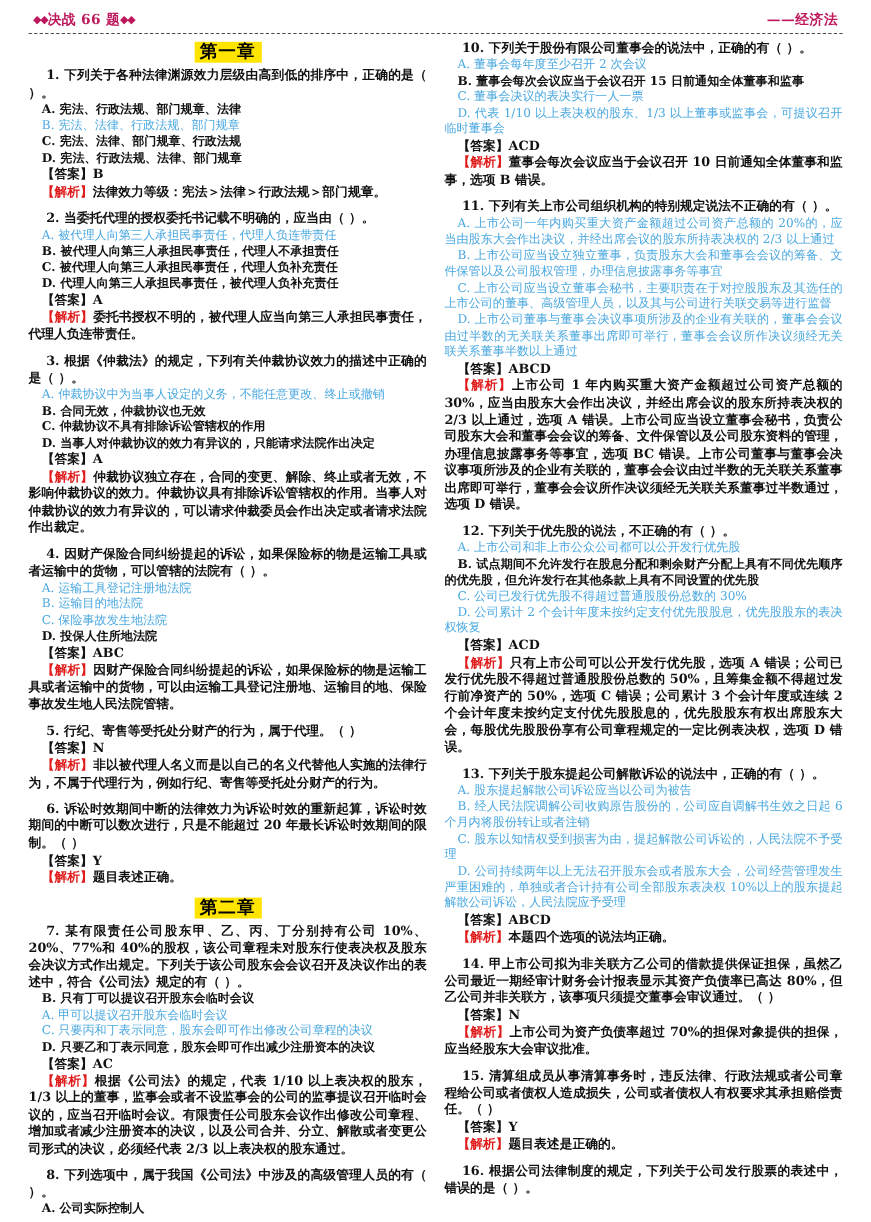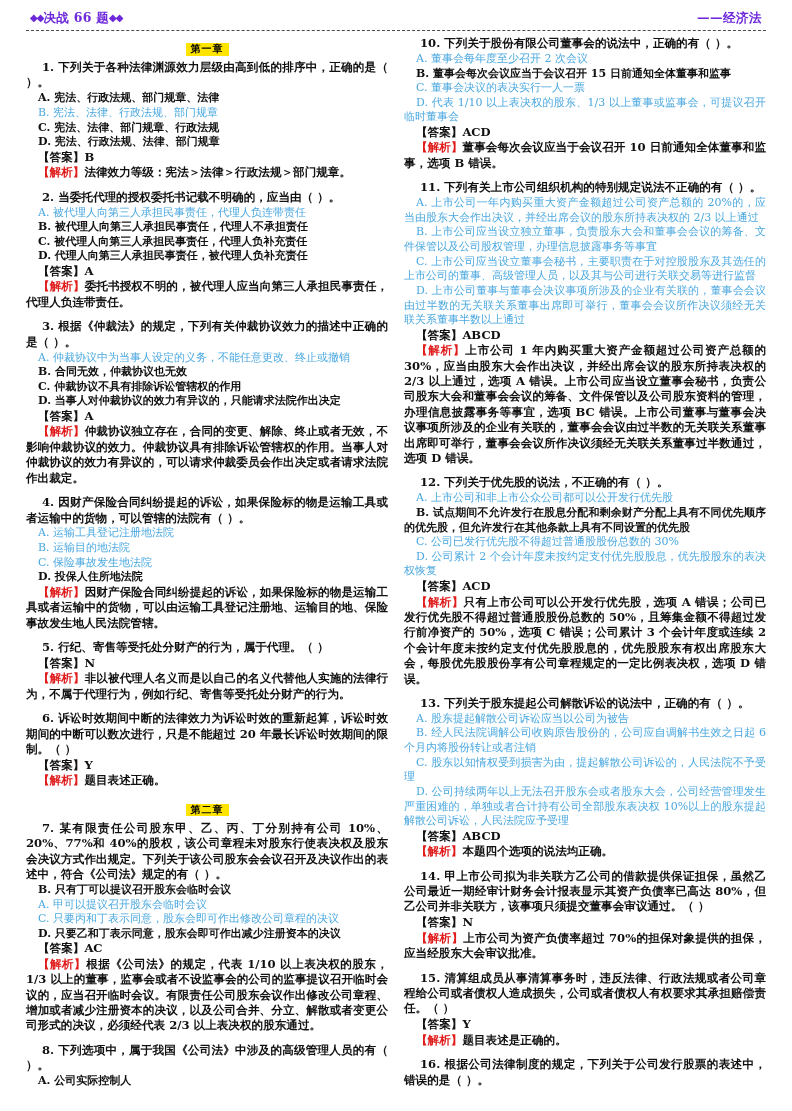"◆◆决战 66 题◆◆" .header { color: #6d28d9 -> #be185d }
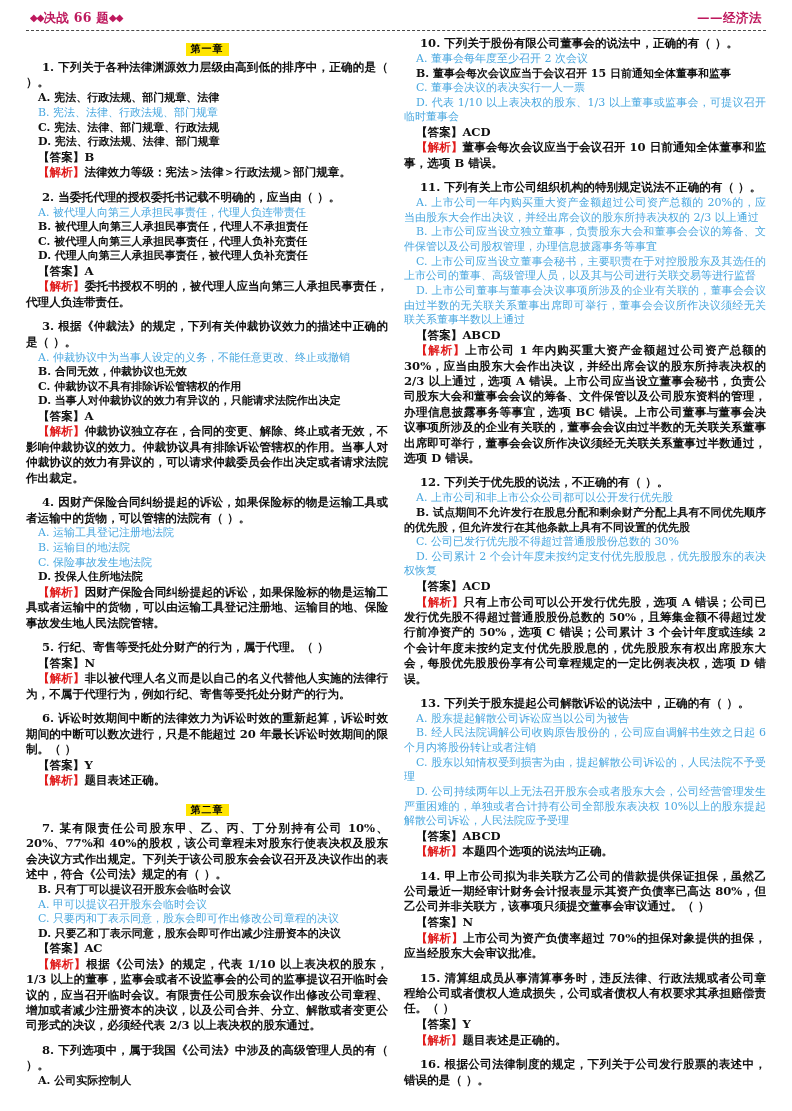"第一章" .chapter span { font-size: 10px -> 16px }
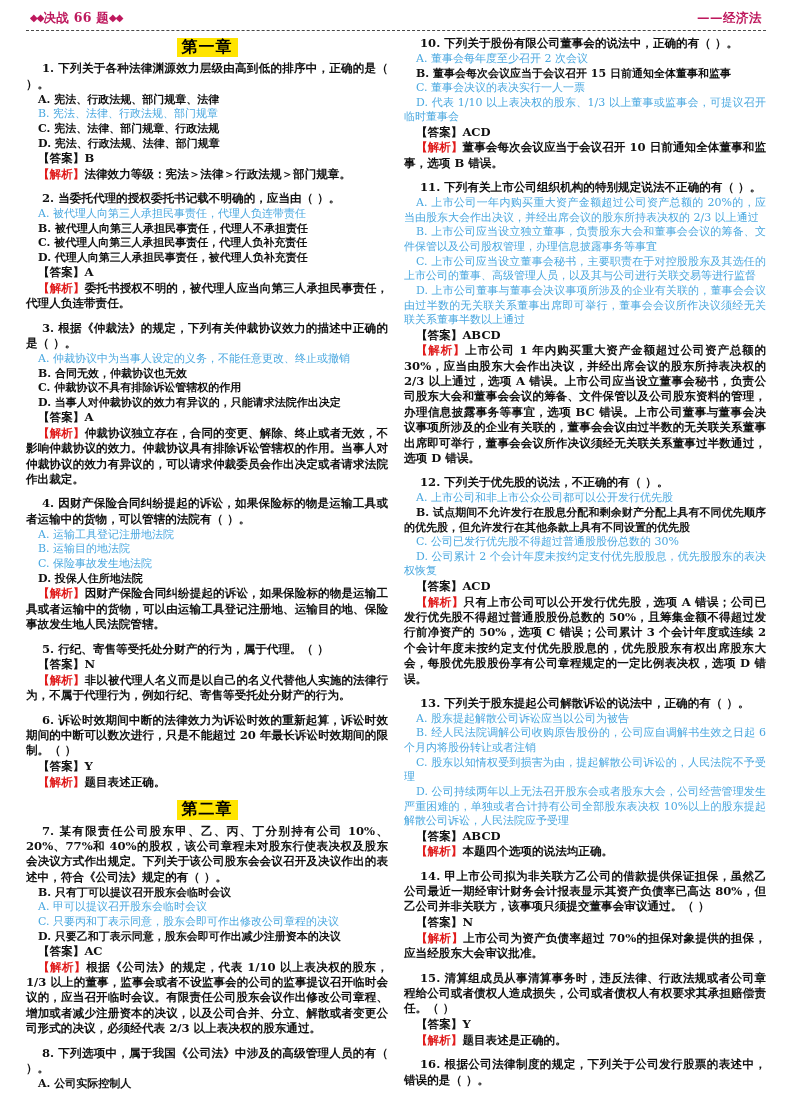"【答案】ABC" div.ans { html: none -> <div><span>【答案】</span><span>ABC</span></div> }
